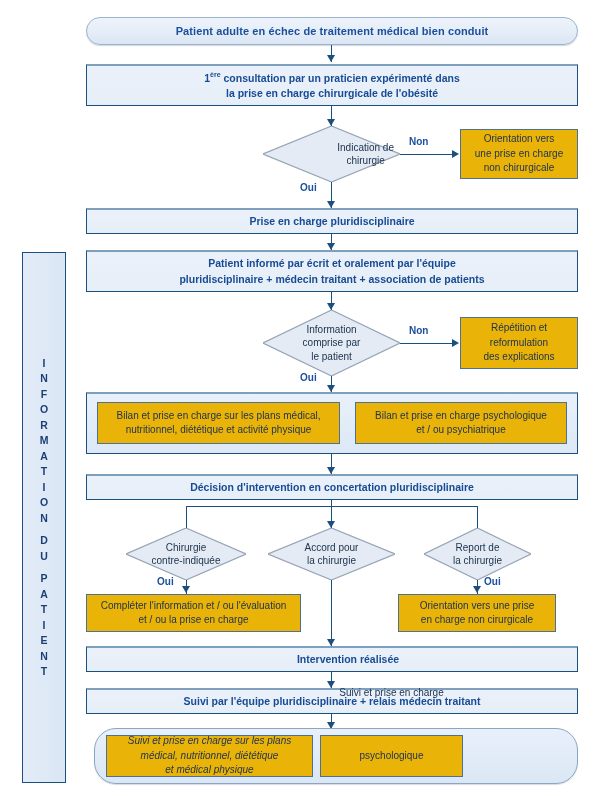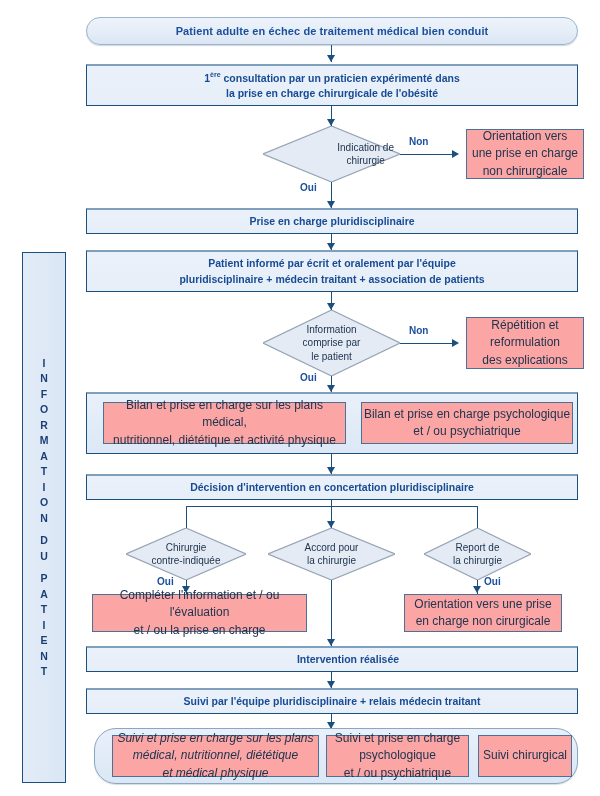"Orientation vers" .plainbox { background: #fca5a5 -> #eab308; font-size: 12px -> 10px; margin-left: 6px -> none }
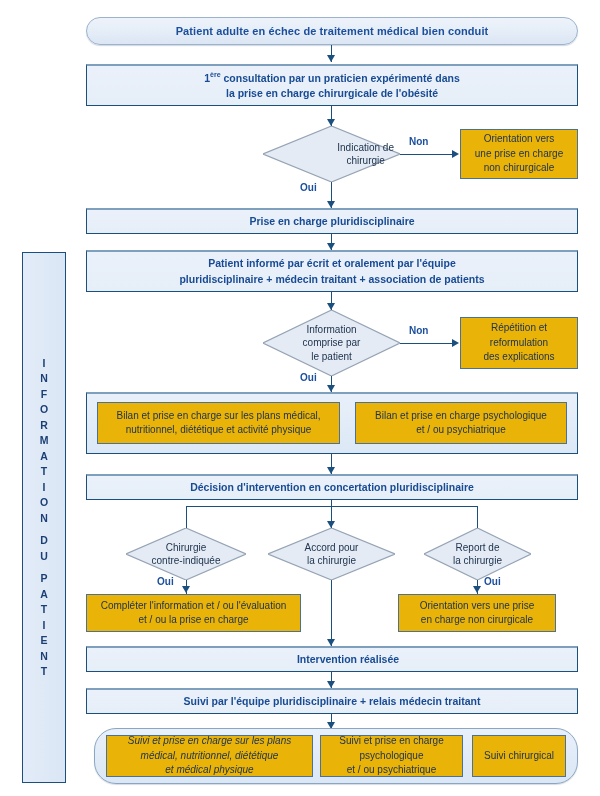"Suivi et prise en charge" div.node { gap: none -> 48px }
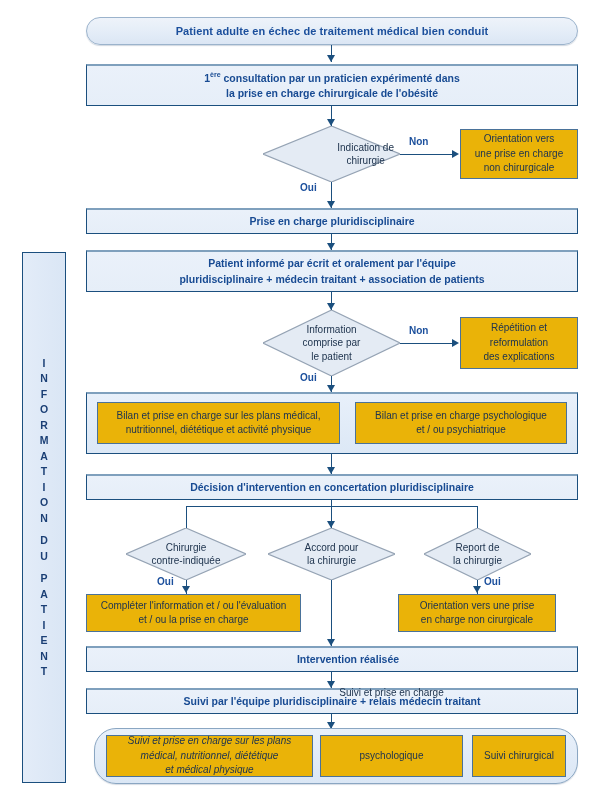"Suivi chirurgical" div.node { html: <div> <span>Suivi chirurgical</span> </div> -> none }
